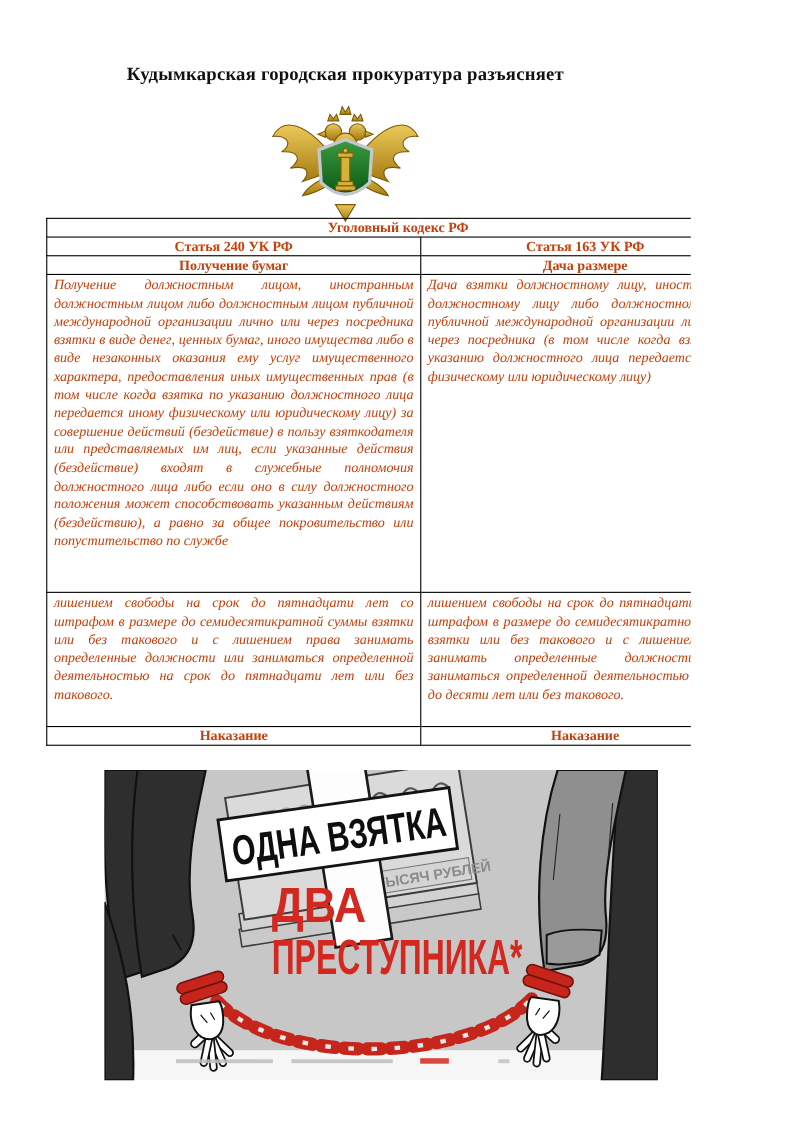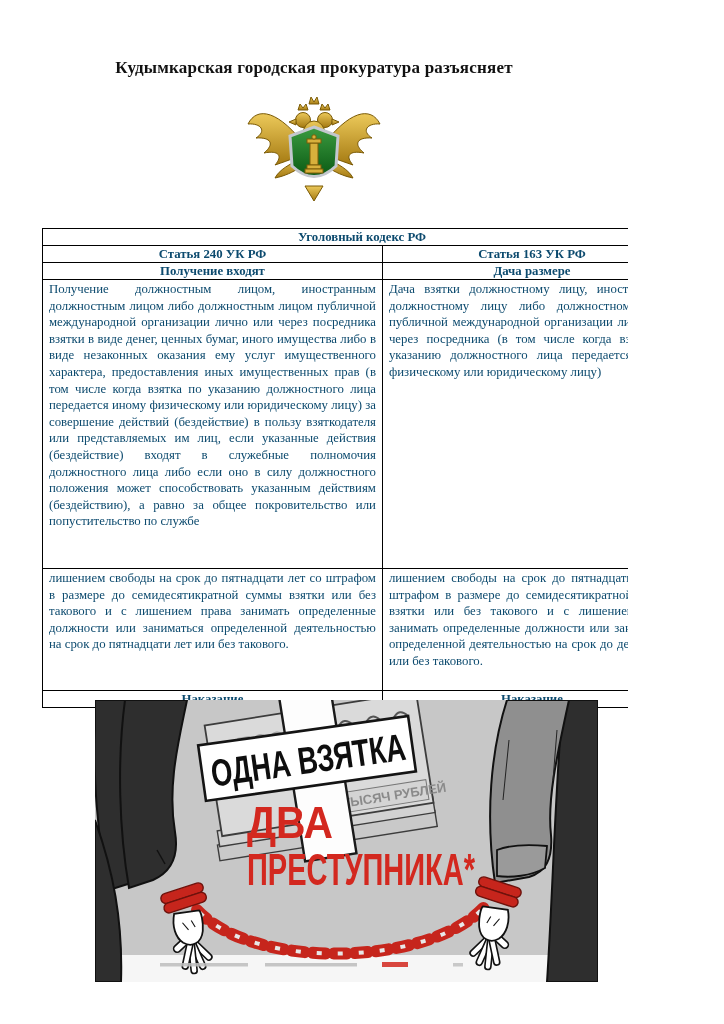"Уголовный кодекс РФ" .law-table { color: #0c4a6e -> #c2410c; top: 228px -> 198px }
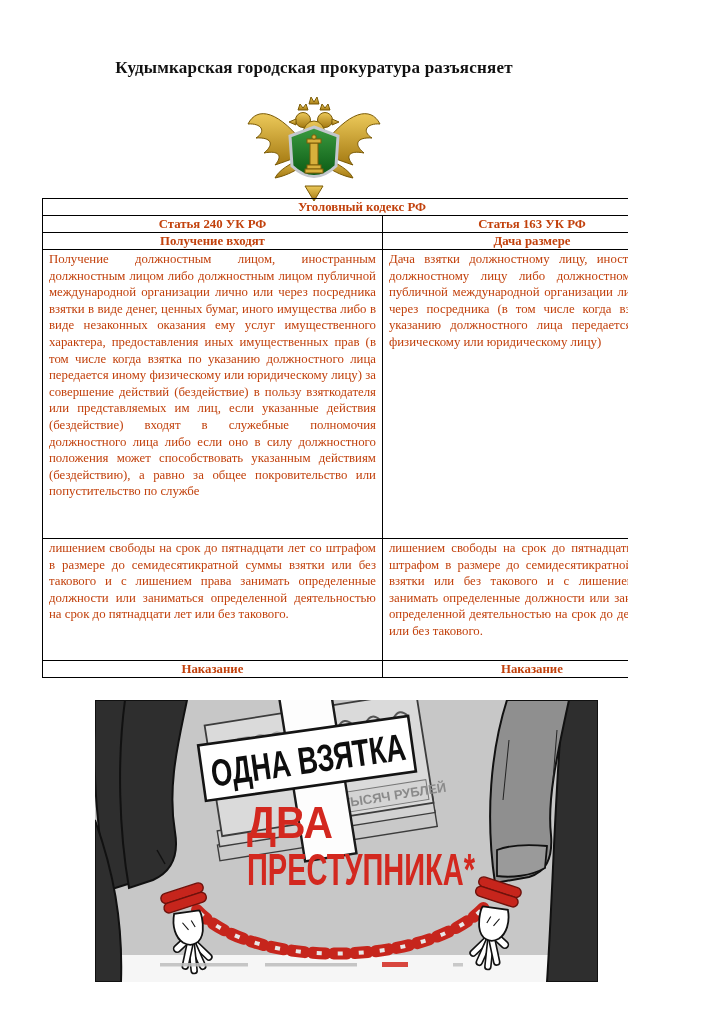"Получение входят" td.hdr { text: входят -> бумаг }
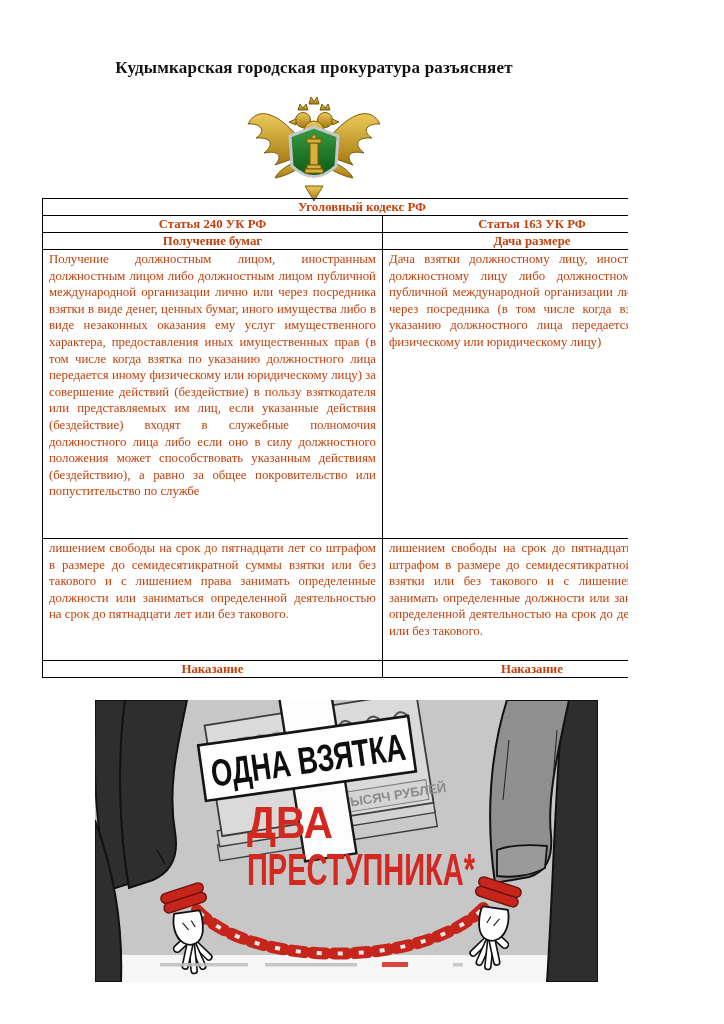"Получение должностным лицом, иностранным" .law-table .body-cell { font-style: none -> italic }
